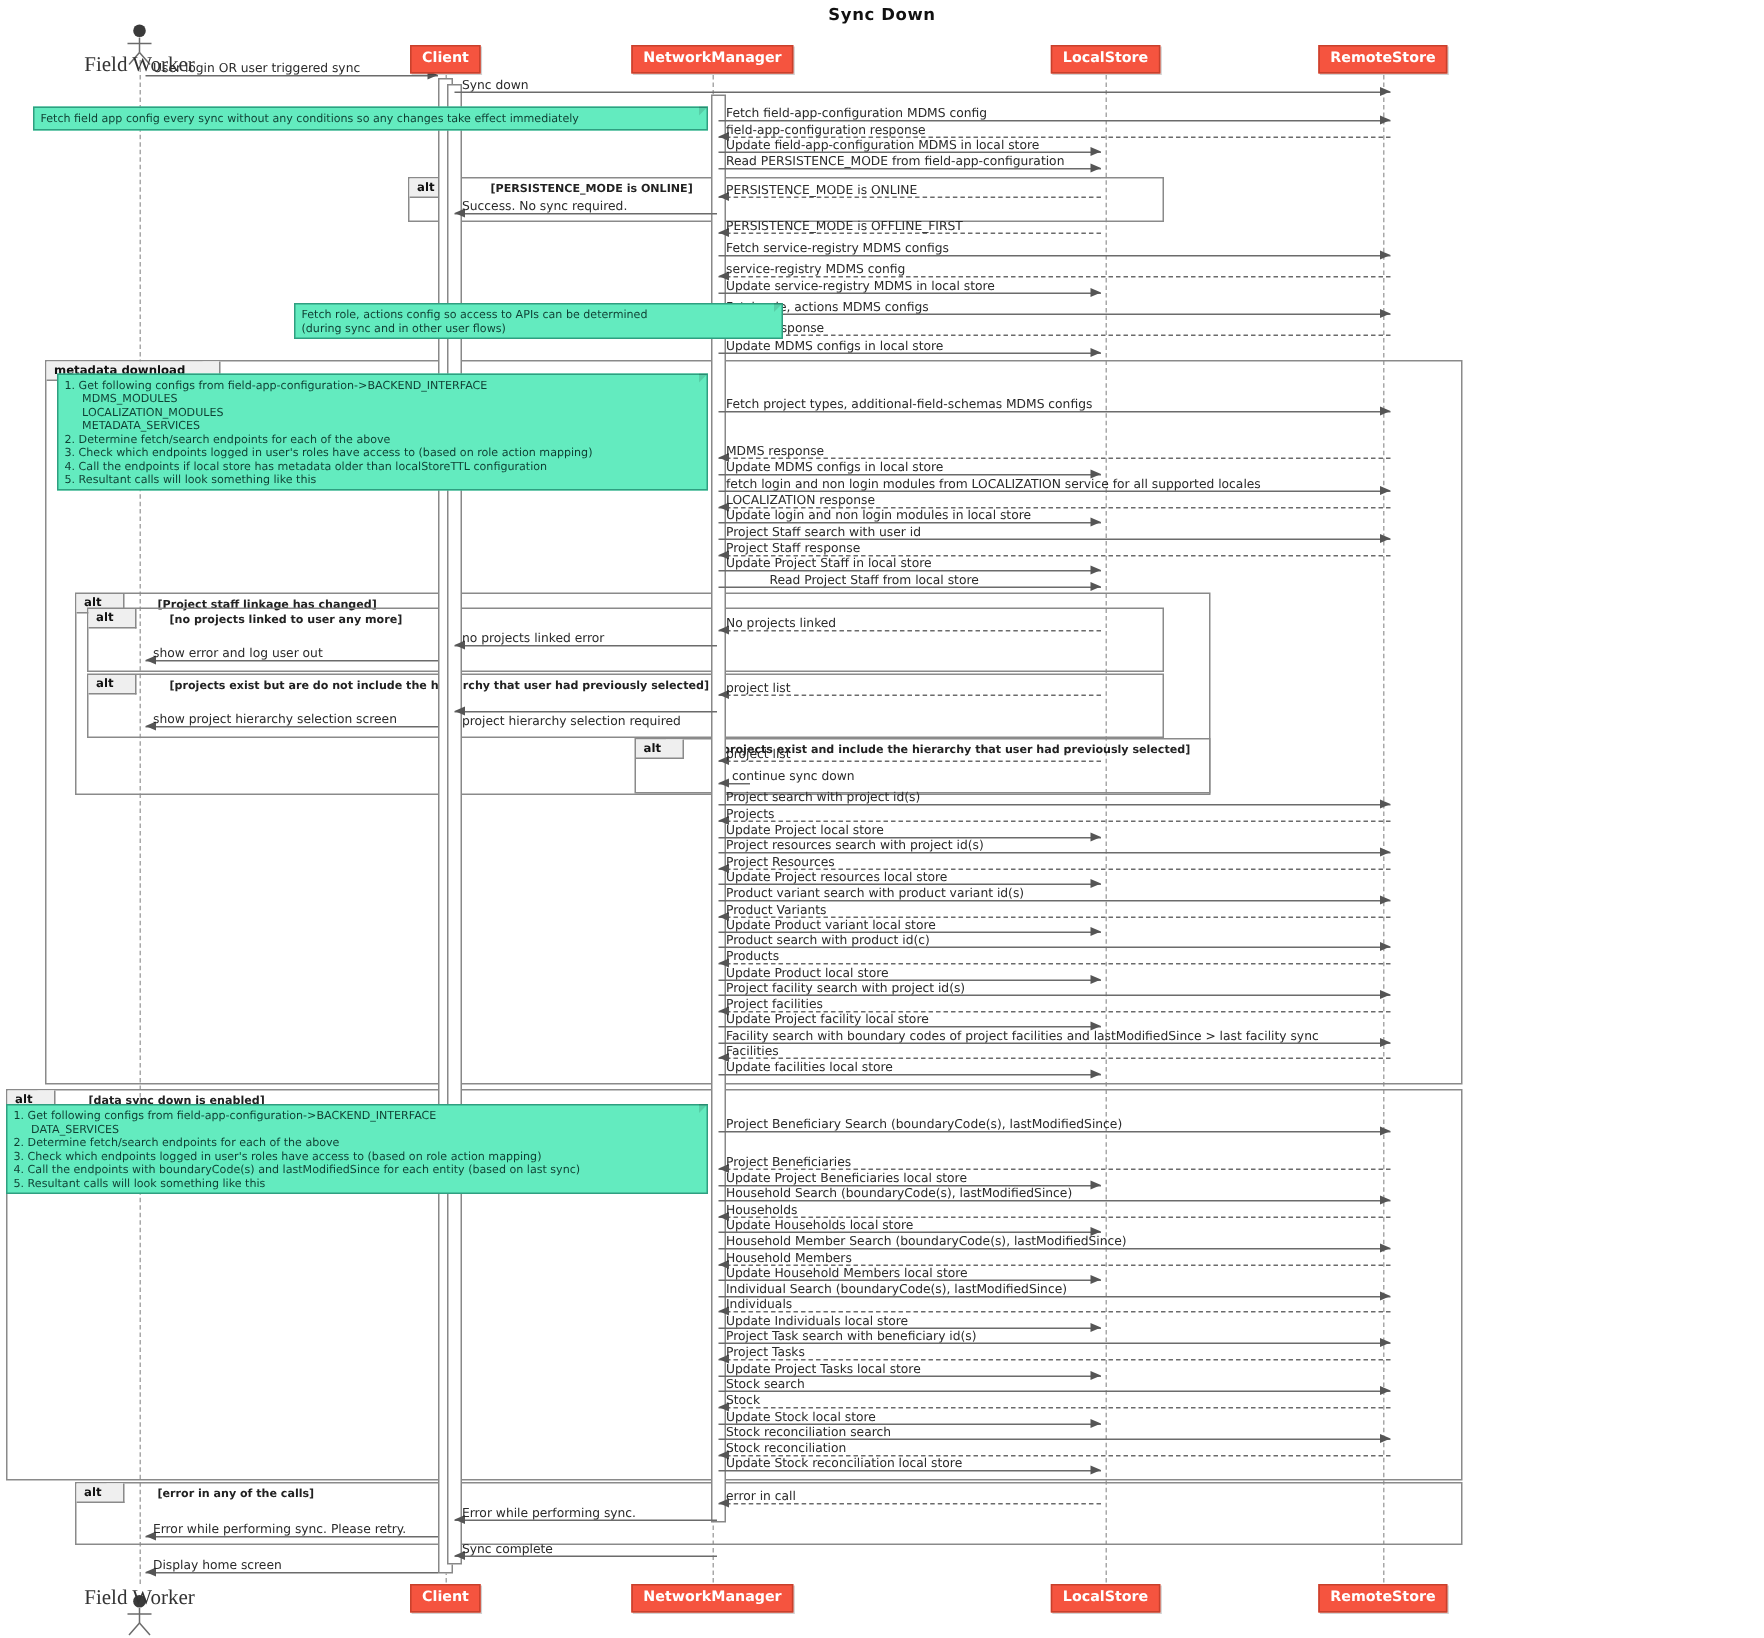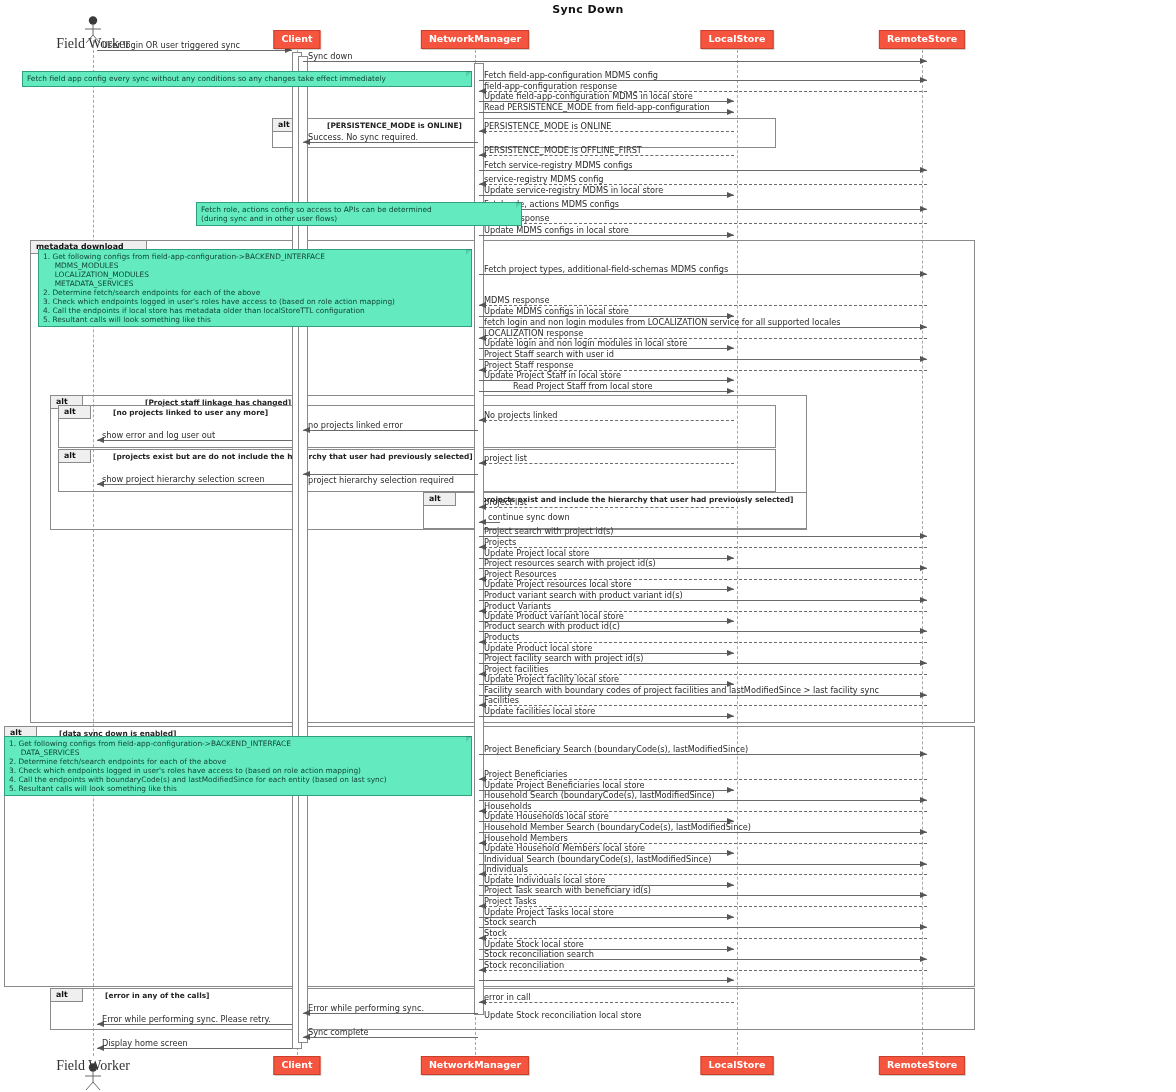"[Project staff linkage has changed]" div.frag-cond { margin-left: 40px -> none }
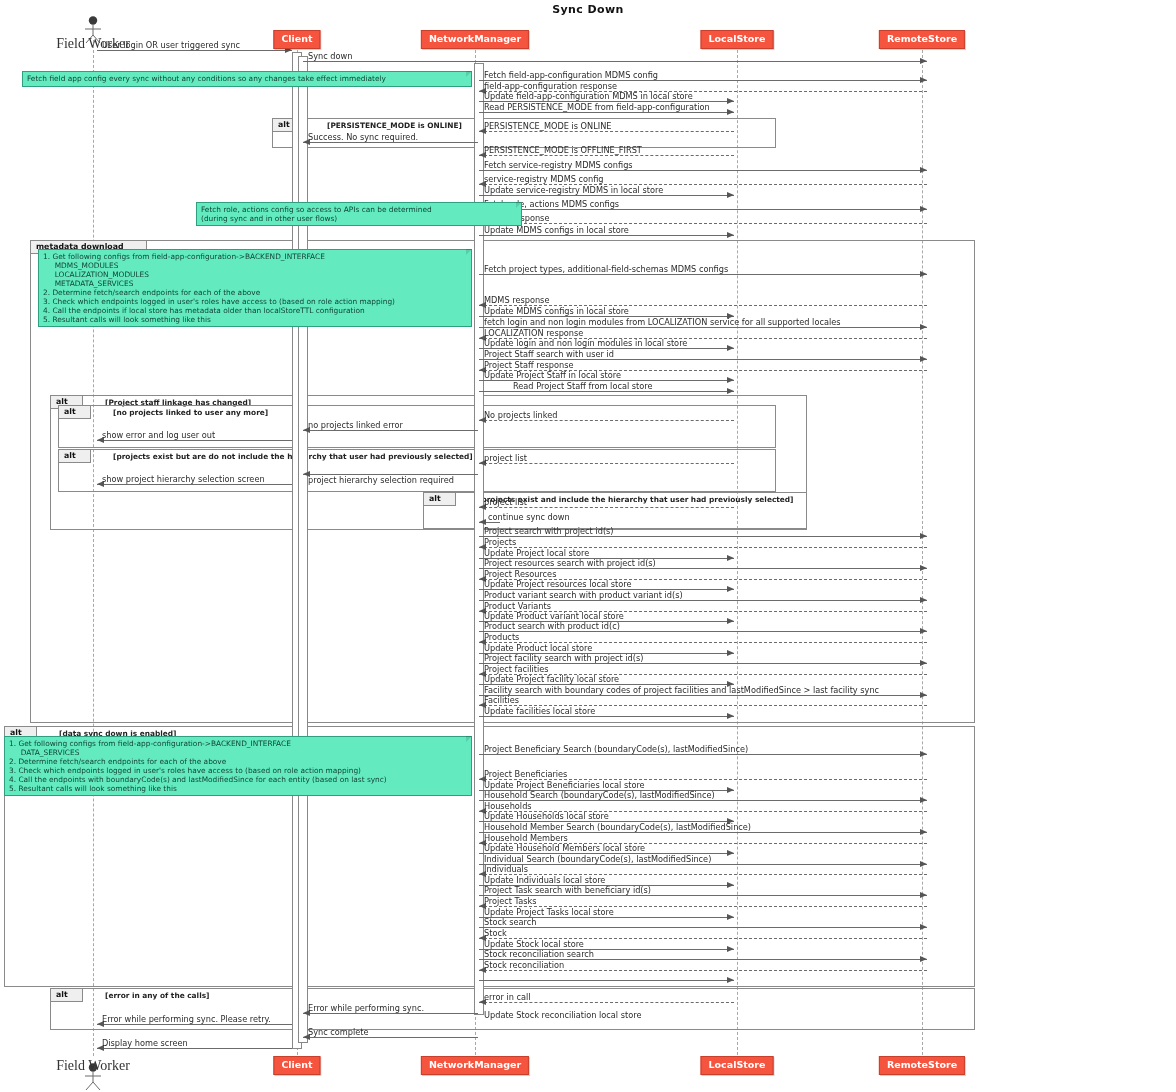"Update Stock reconciliation local store" div.mtext { top: 1011px -> 971px }
